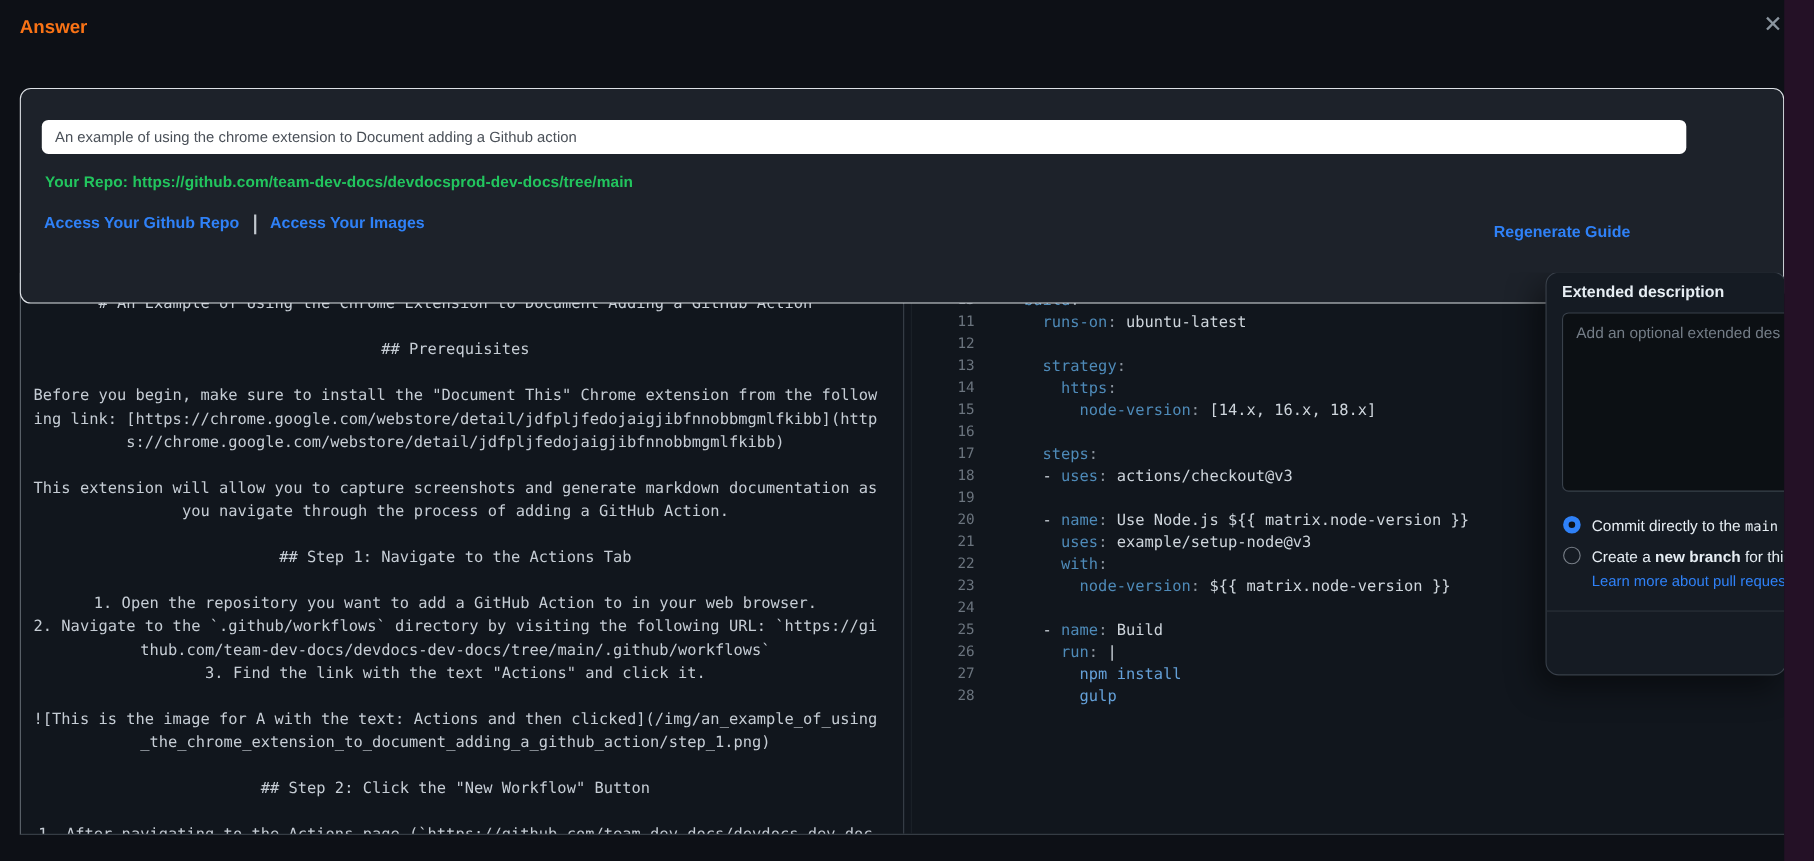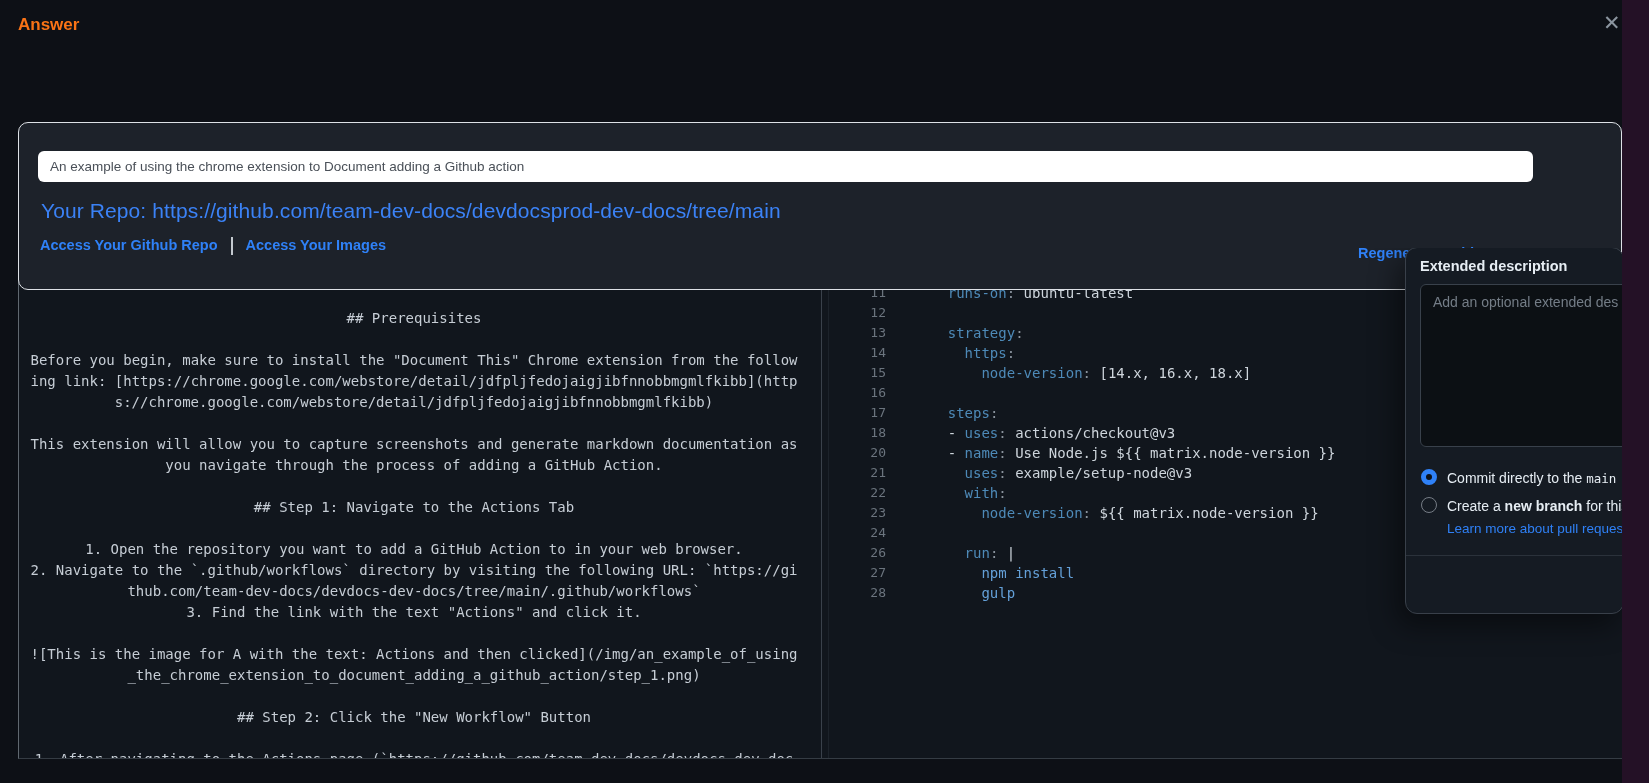"An example of using the" .header-card { height: 168px -> 196px; margin-top: 42px -> none }
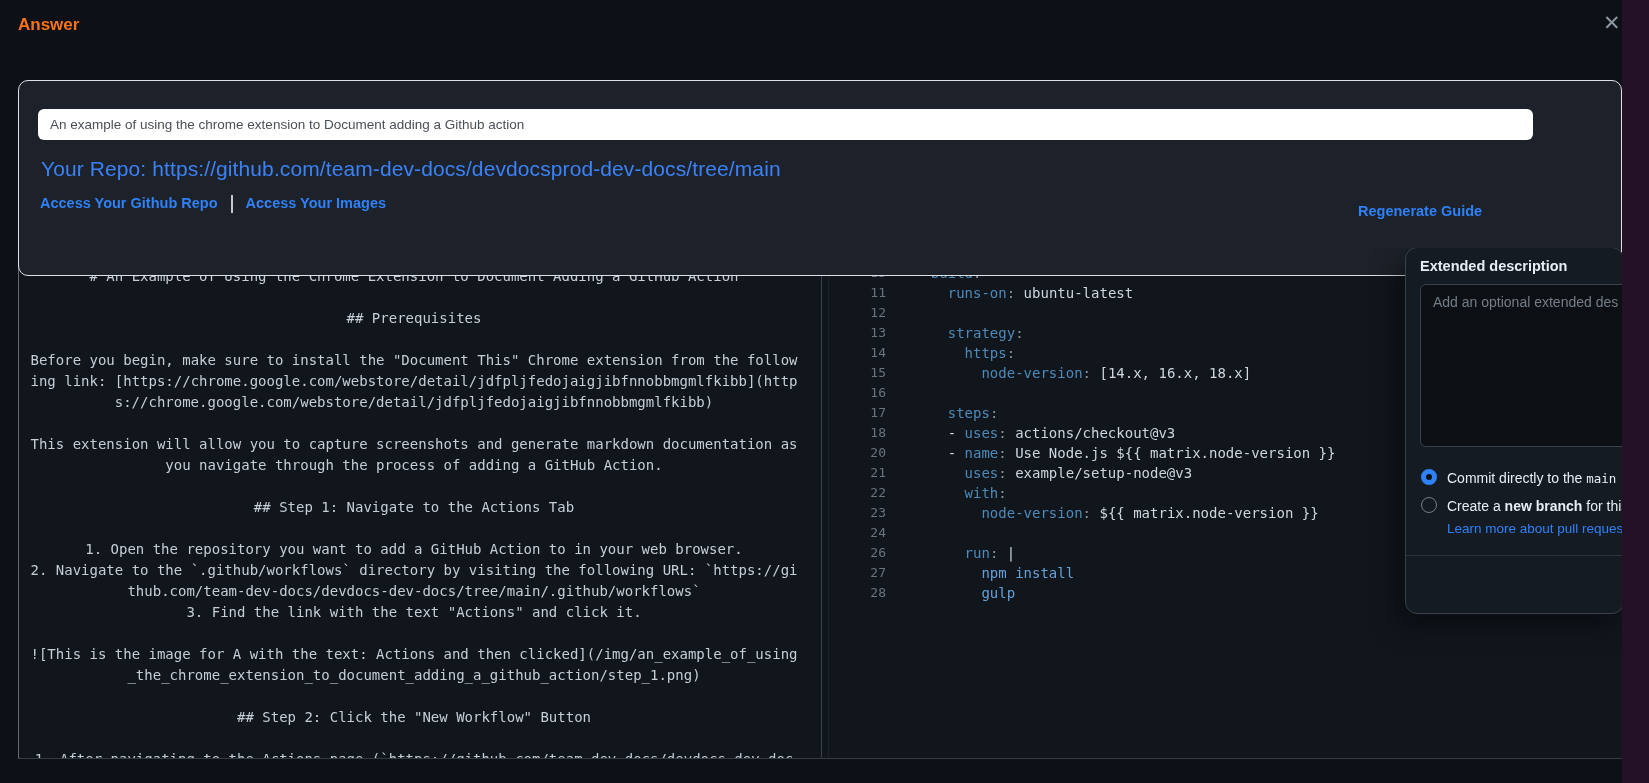"Your Repo:" .repo-title { color: #3b82f6 -> #22c55e; font-size: 21px -> 14px; font-weight: 400 -> 700 }
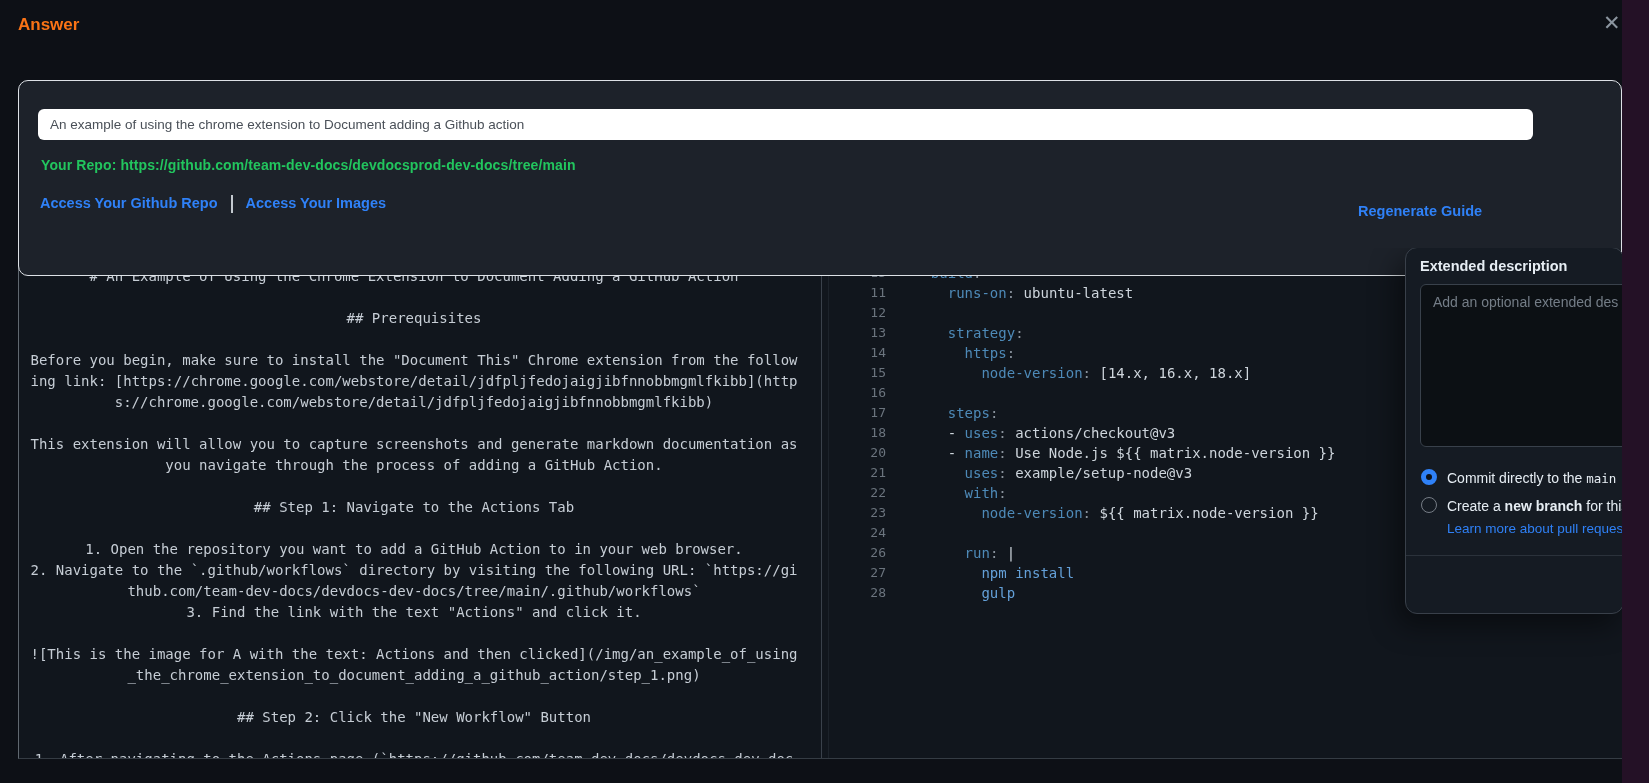"19" div.code-row { html: none -> <div> <span>19</span> <span></span> </div> }
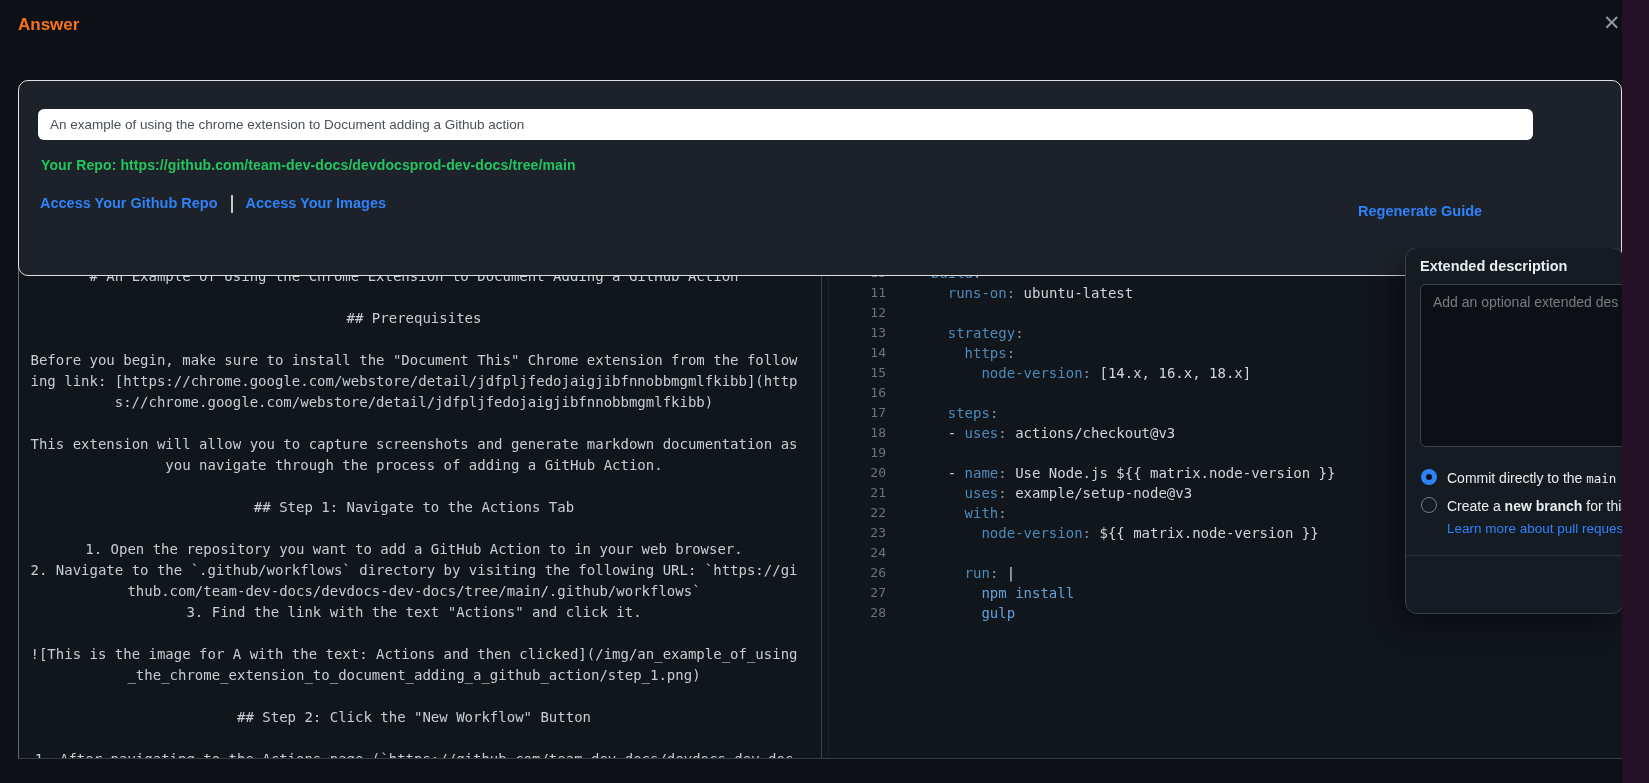"25" div.code-row { html: none -> <div> <span>25</span> <span><span> - </span><span>name</span><span>: </span><span>Build</span></span> </div> }
